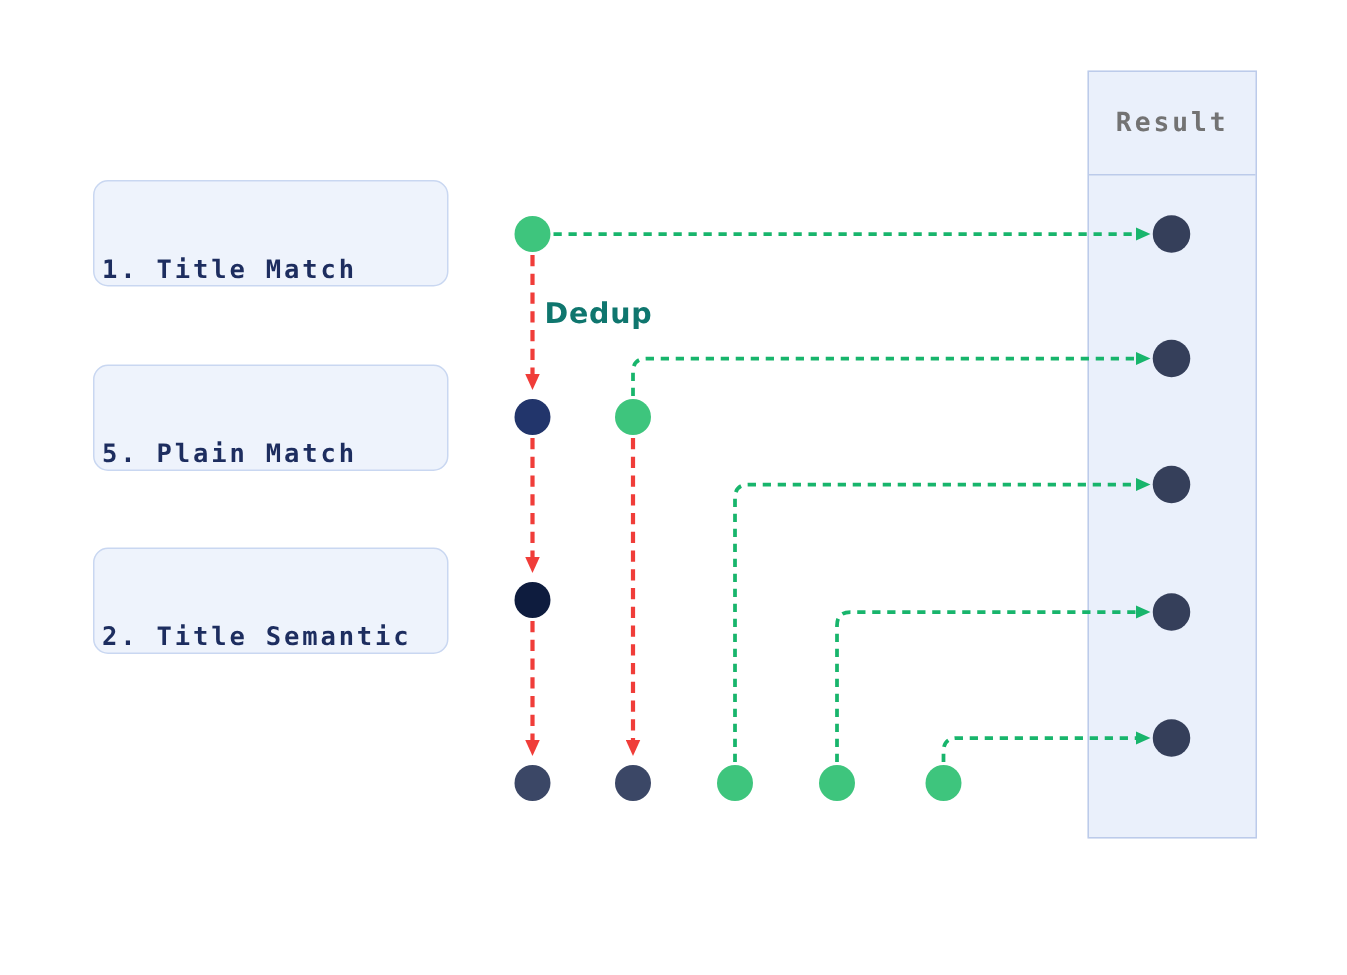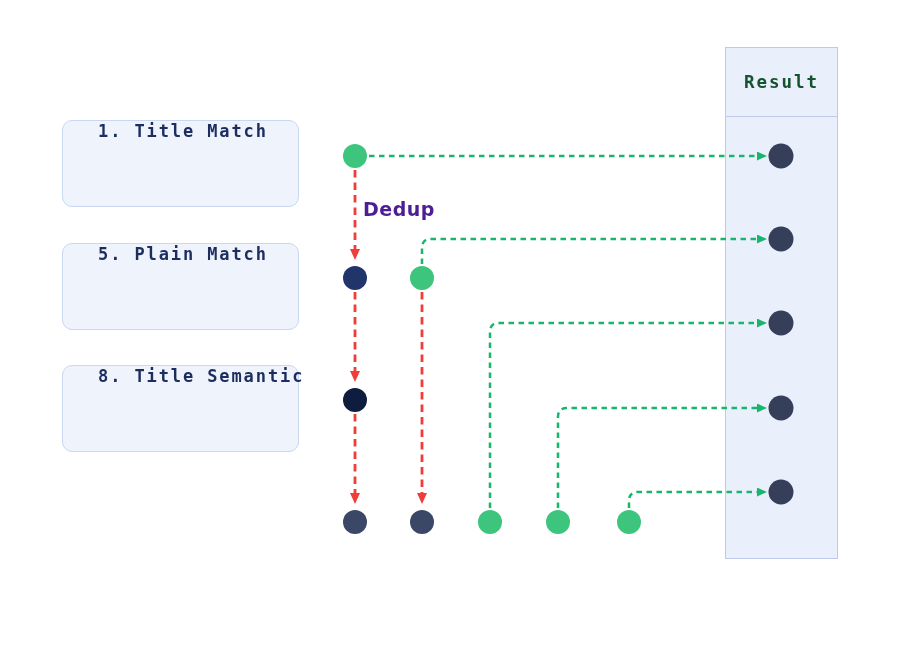"Result" .result-header { color: #14532d -> #737373 }
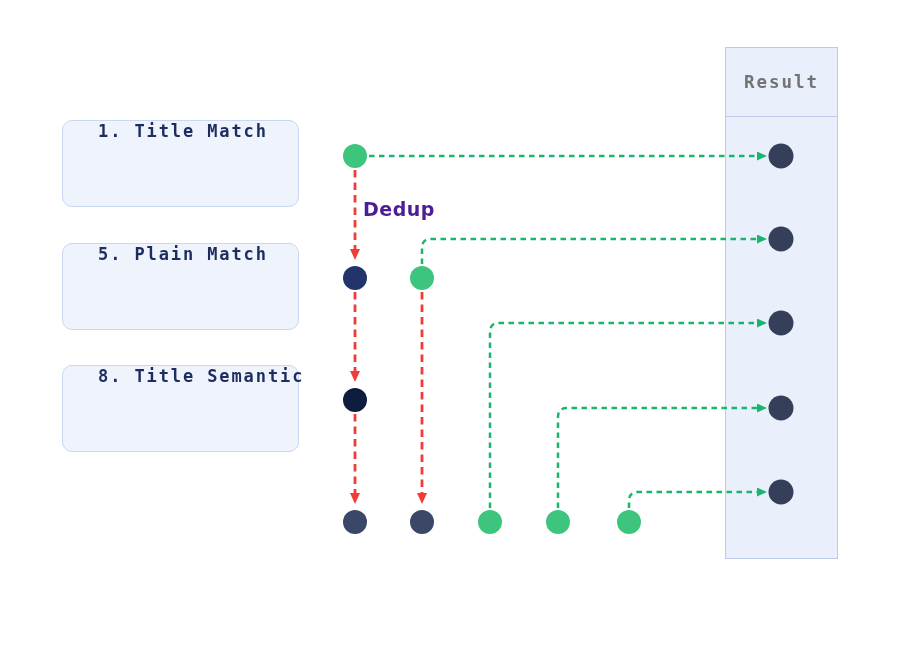"1. Title Match" .stage-box { align-items: flex-start -> flex-end; height: 87px -> 71px; padding-left: 35px -> 5px }
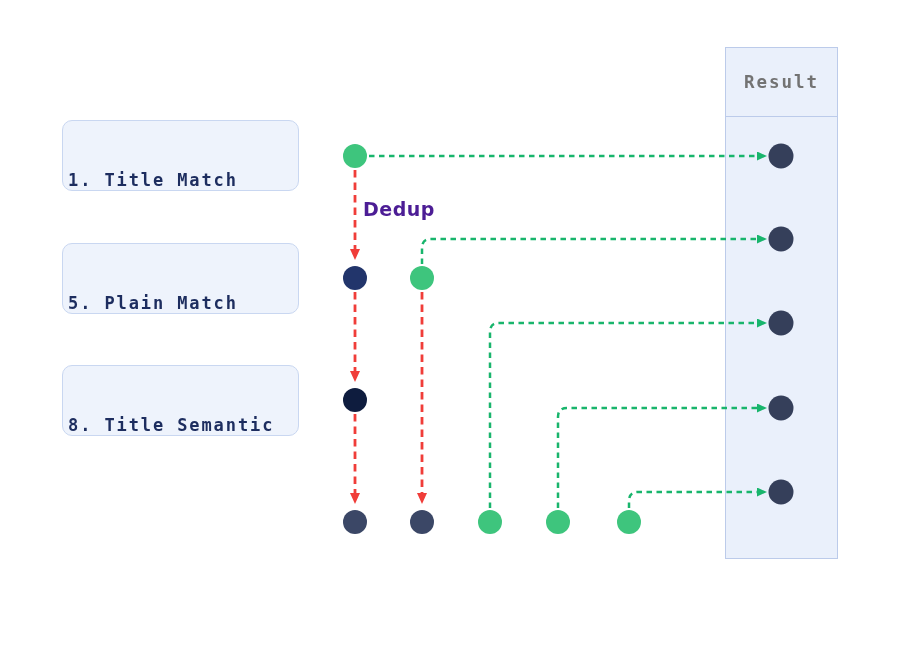"Dedup" .dedup-label { color: #4c1d95 -> #0f766e }
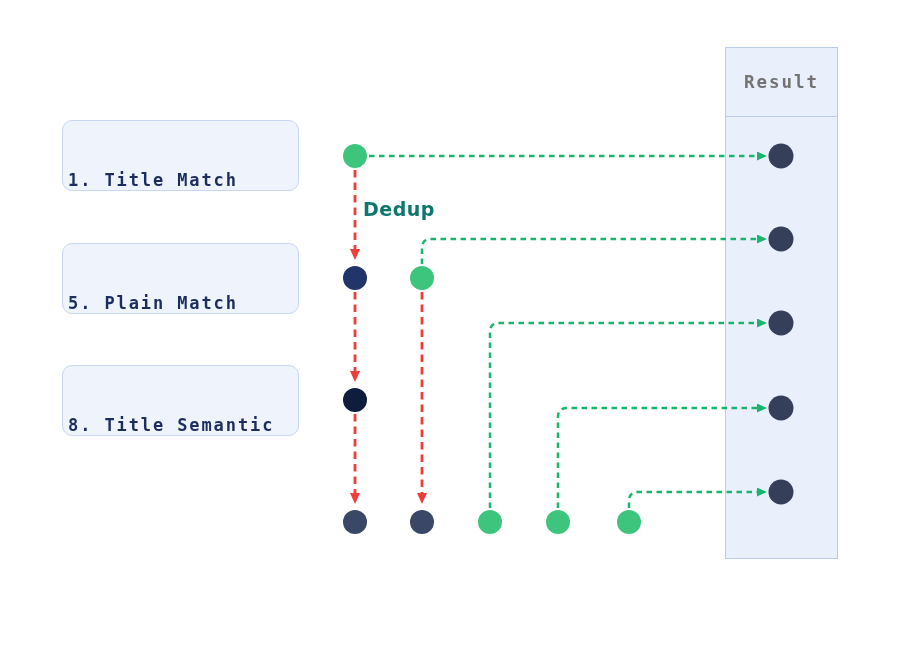"8. Title Semantic" span.stage-label { text: 8 -> 2 }
